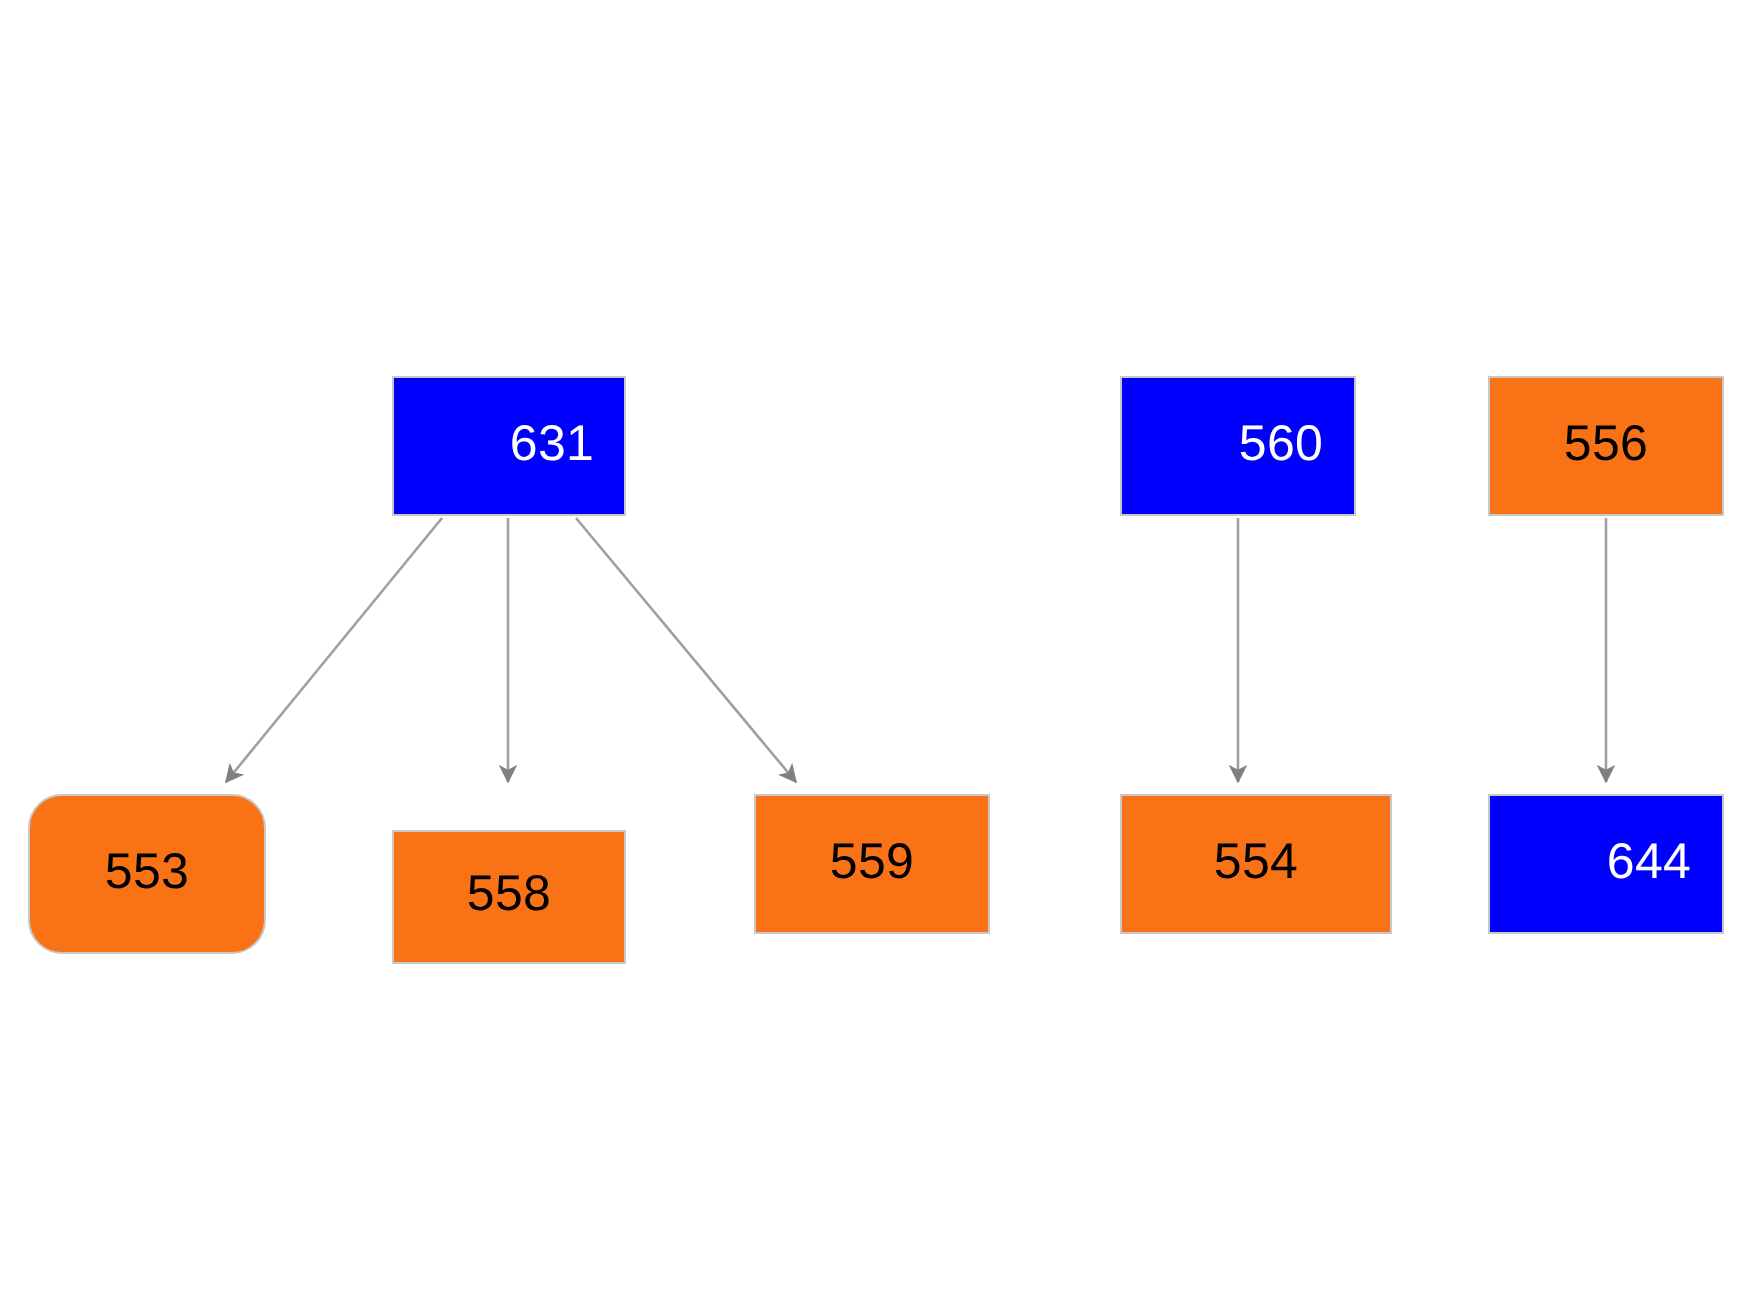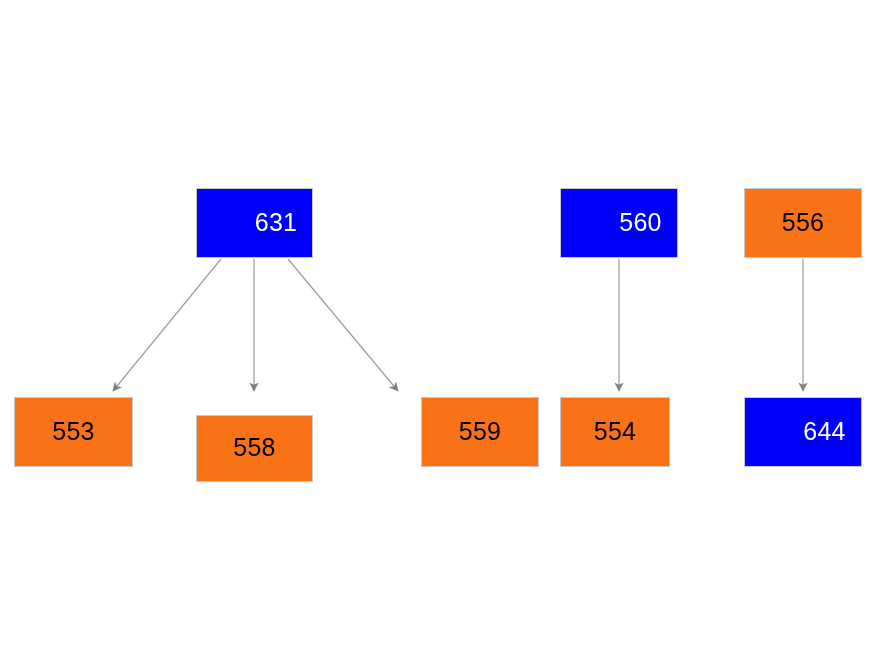"553" div.node { border-radius: none -> 17px; height: 70px -> 80px }
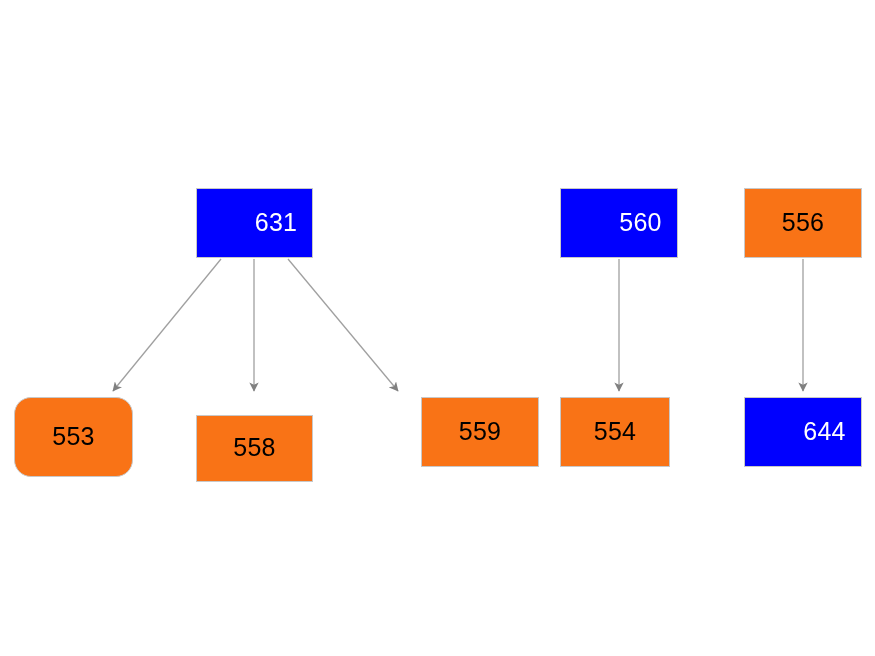"559" div.node { margin-left: 44px -> none }
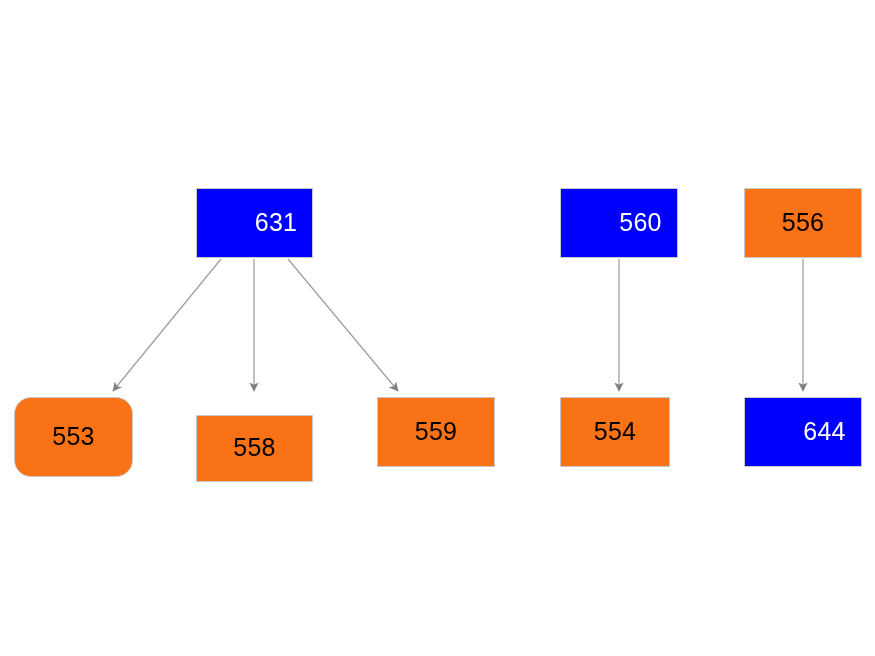"554" div.node { width: 110px -> 136px }
